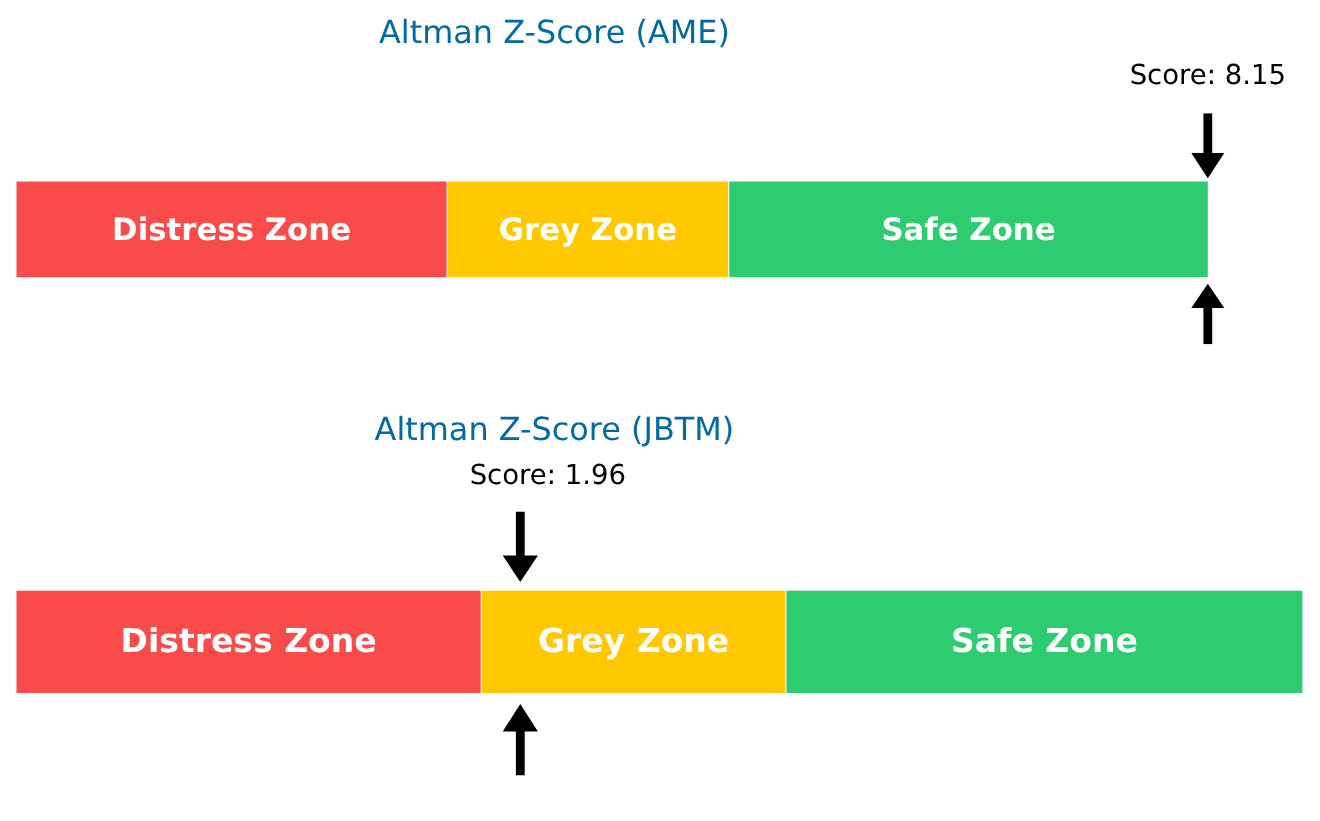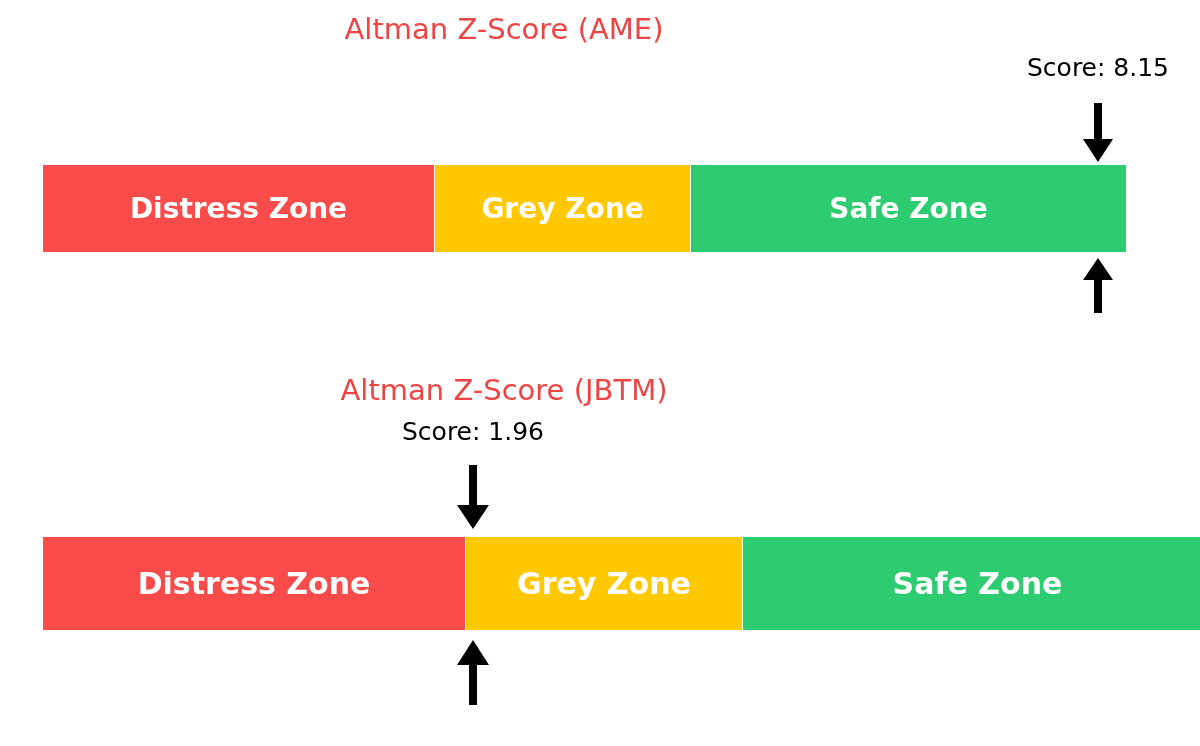"Altman Z-Score (AME)" .chart-title { color: #ef4444 -> #0369a1 }
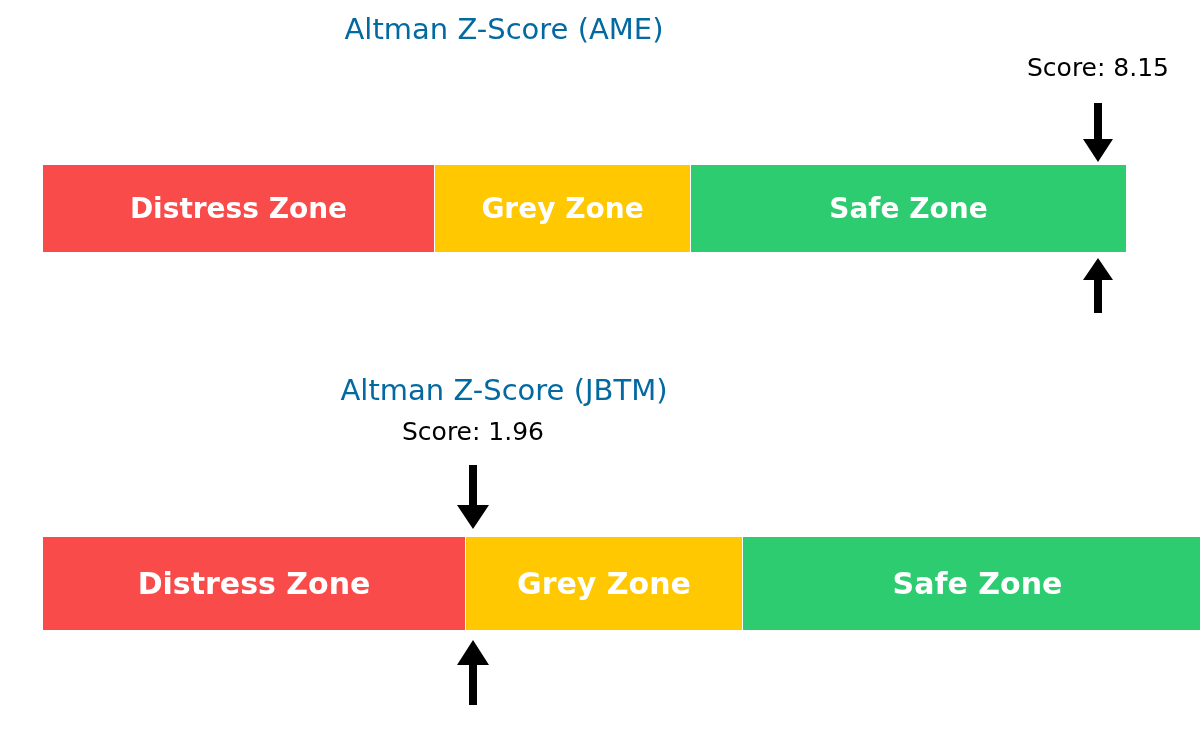"Distress Zone" .zone-bar { margin-left: 28px -> none }
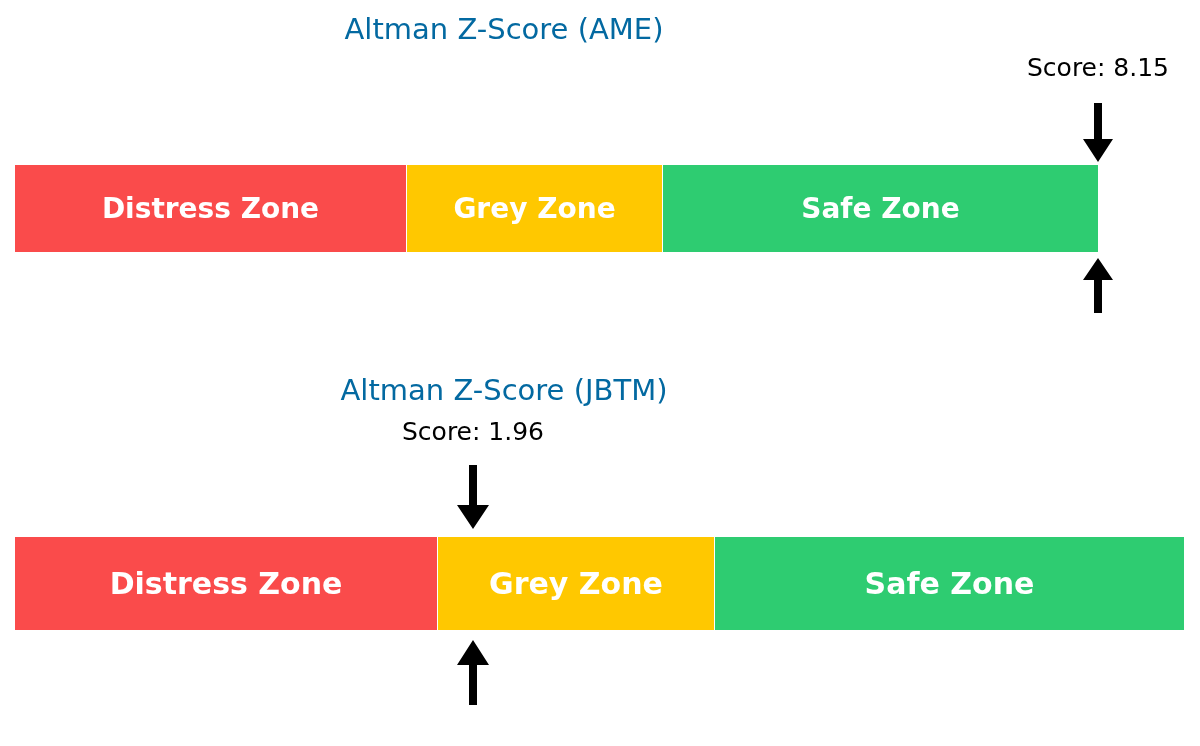"Score: 1.96" div.score-label { left: 473px -> 498px }
